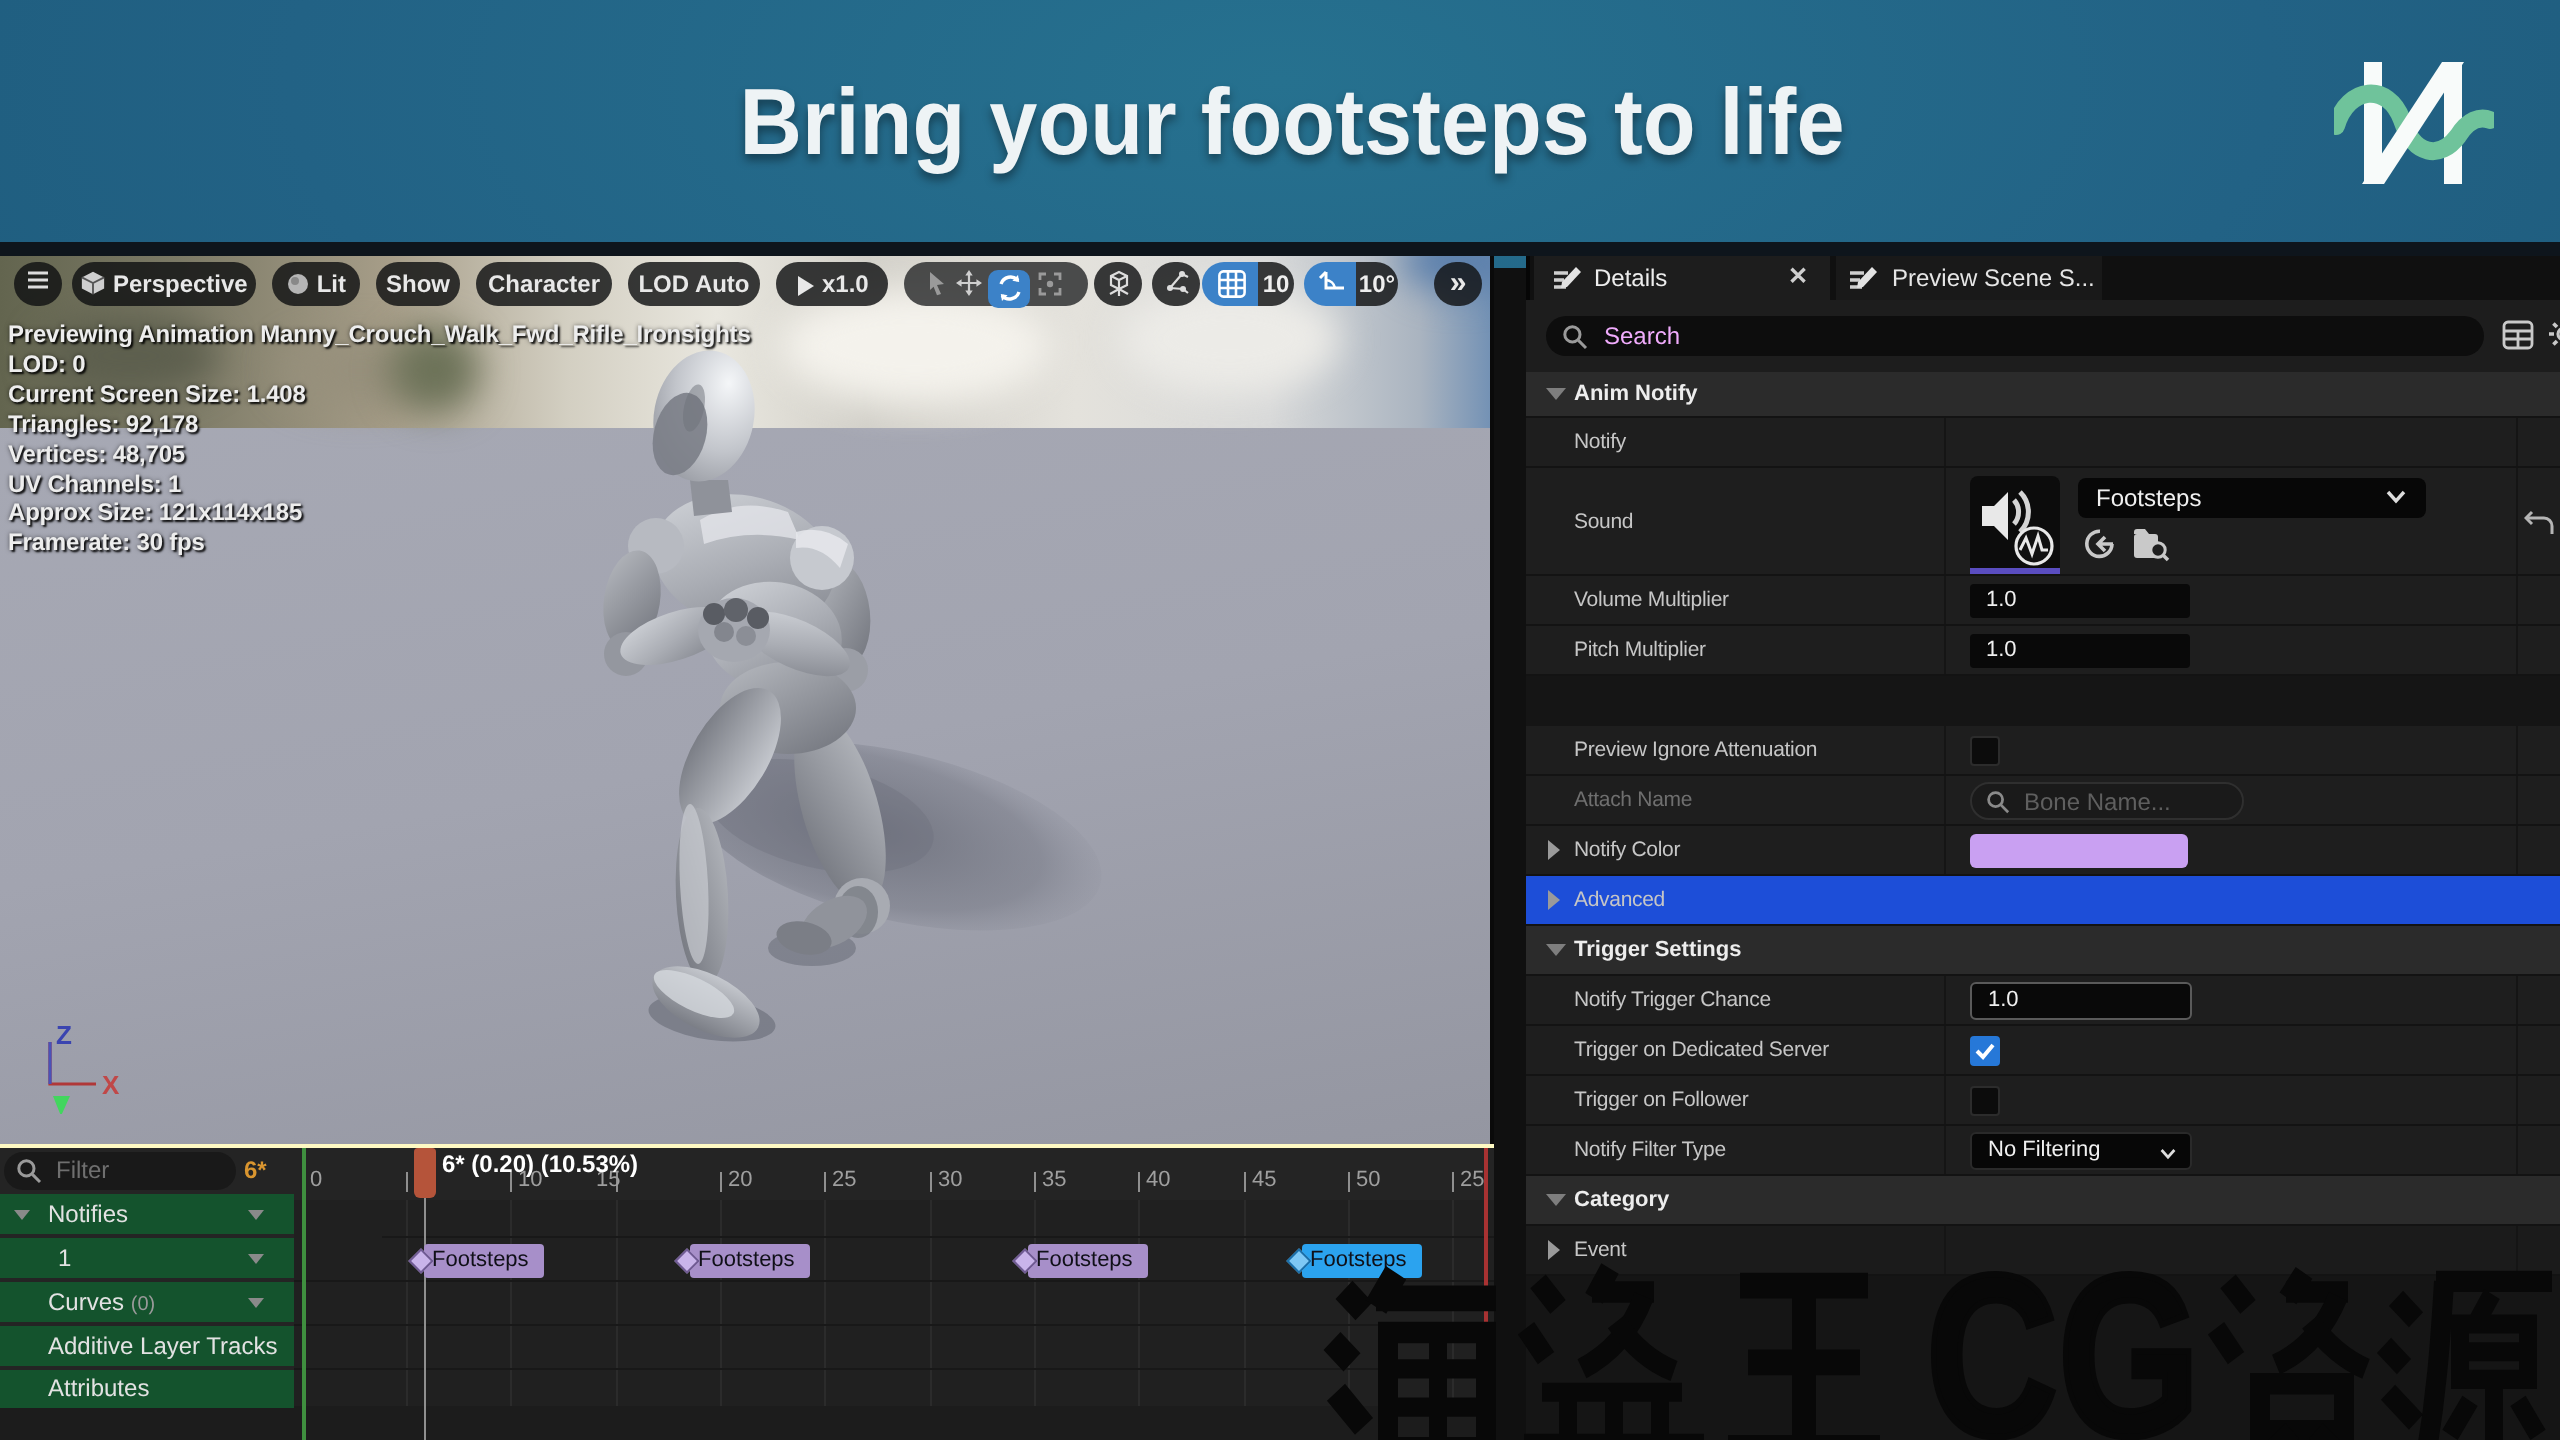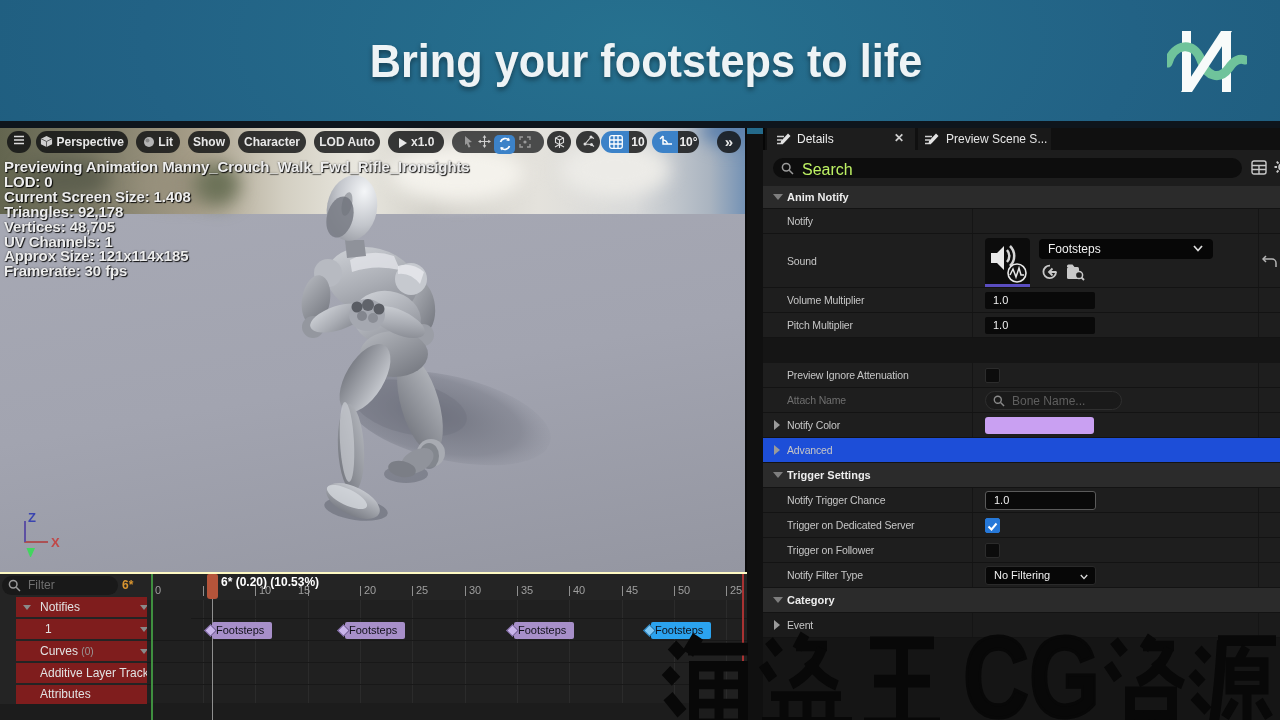"Previewing Animation" #stats { font-size: 15px -> 12px }
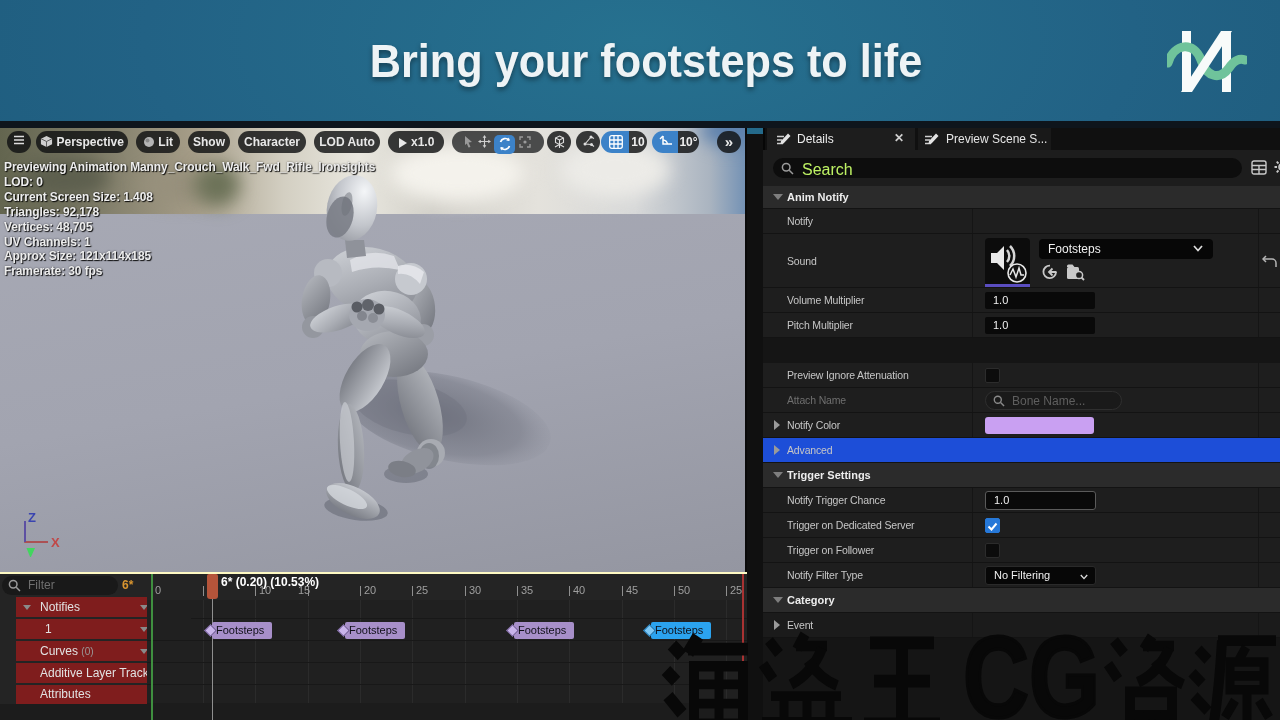"Search" span { color: #bef264 -> #f0abfc; font-size: 16px -> 12px }
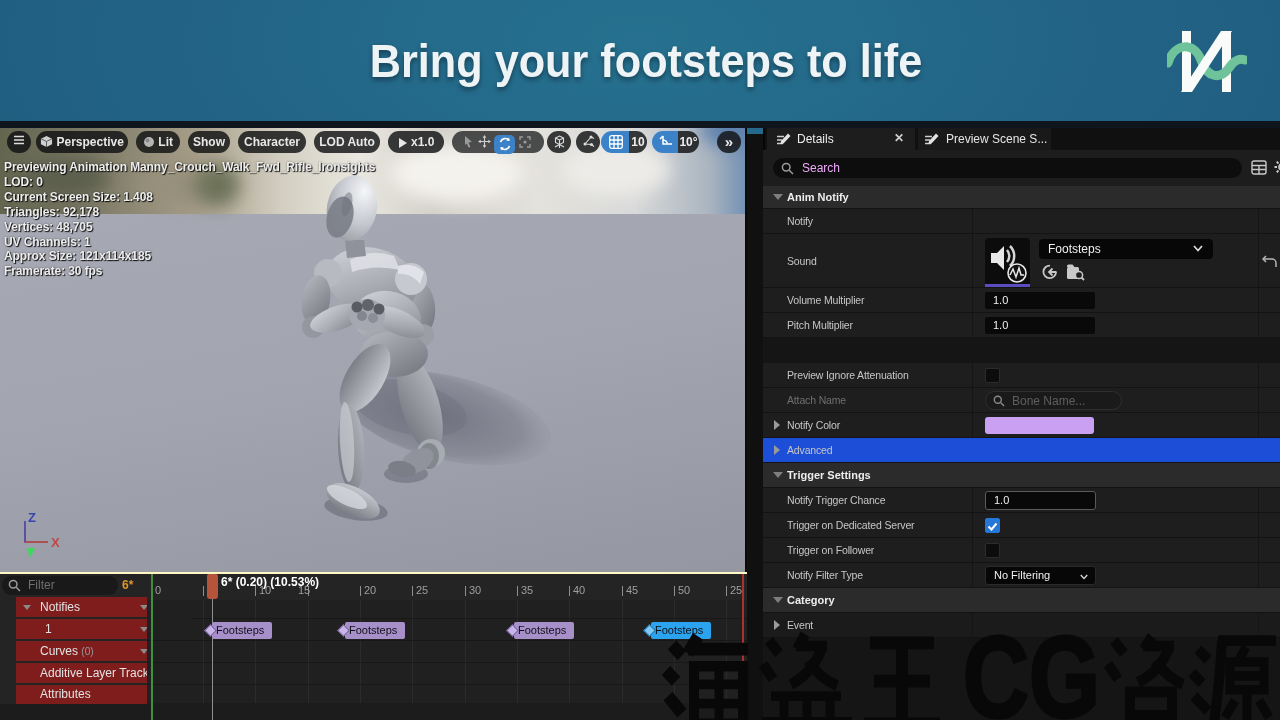"Notifies" .srow { background: #7f1d1d -> #14532d; left: 16px -> 0 }
